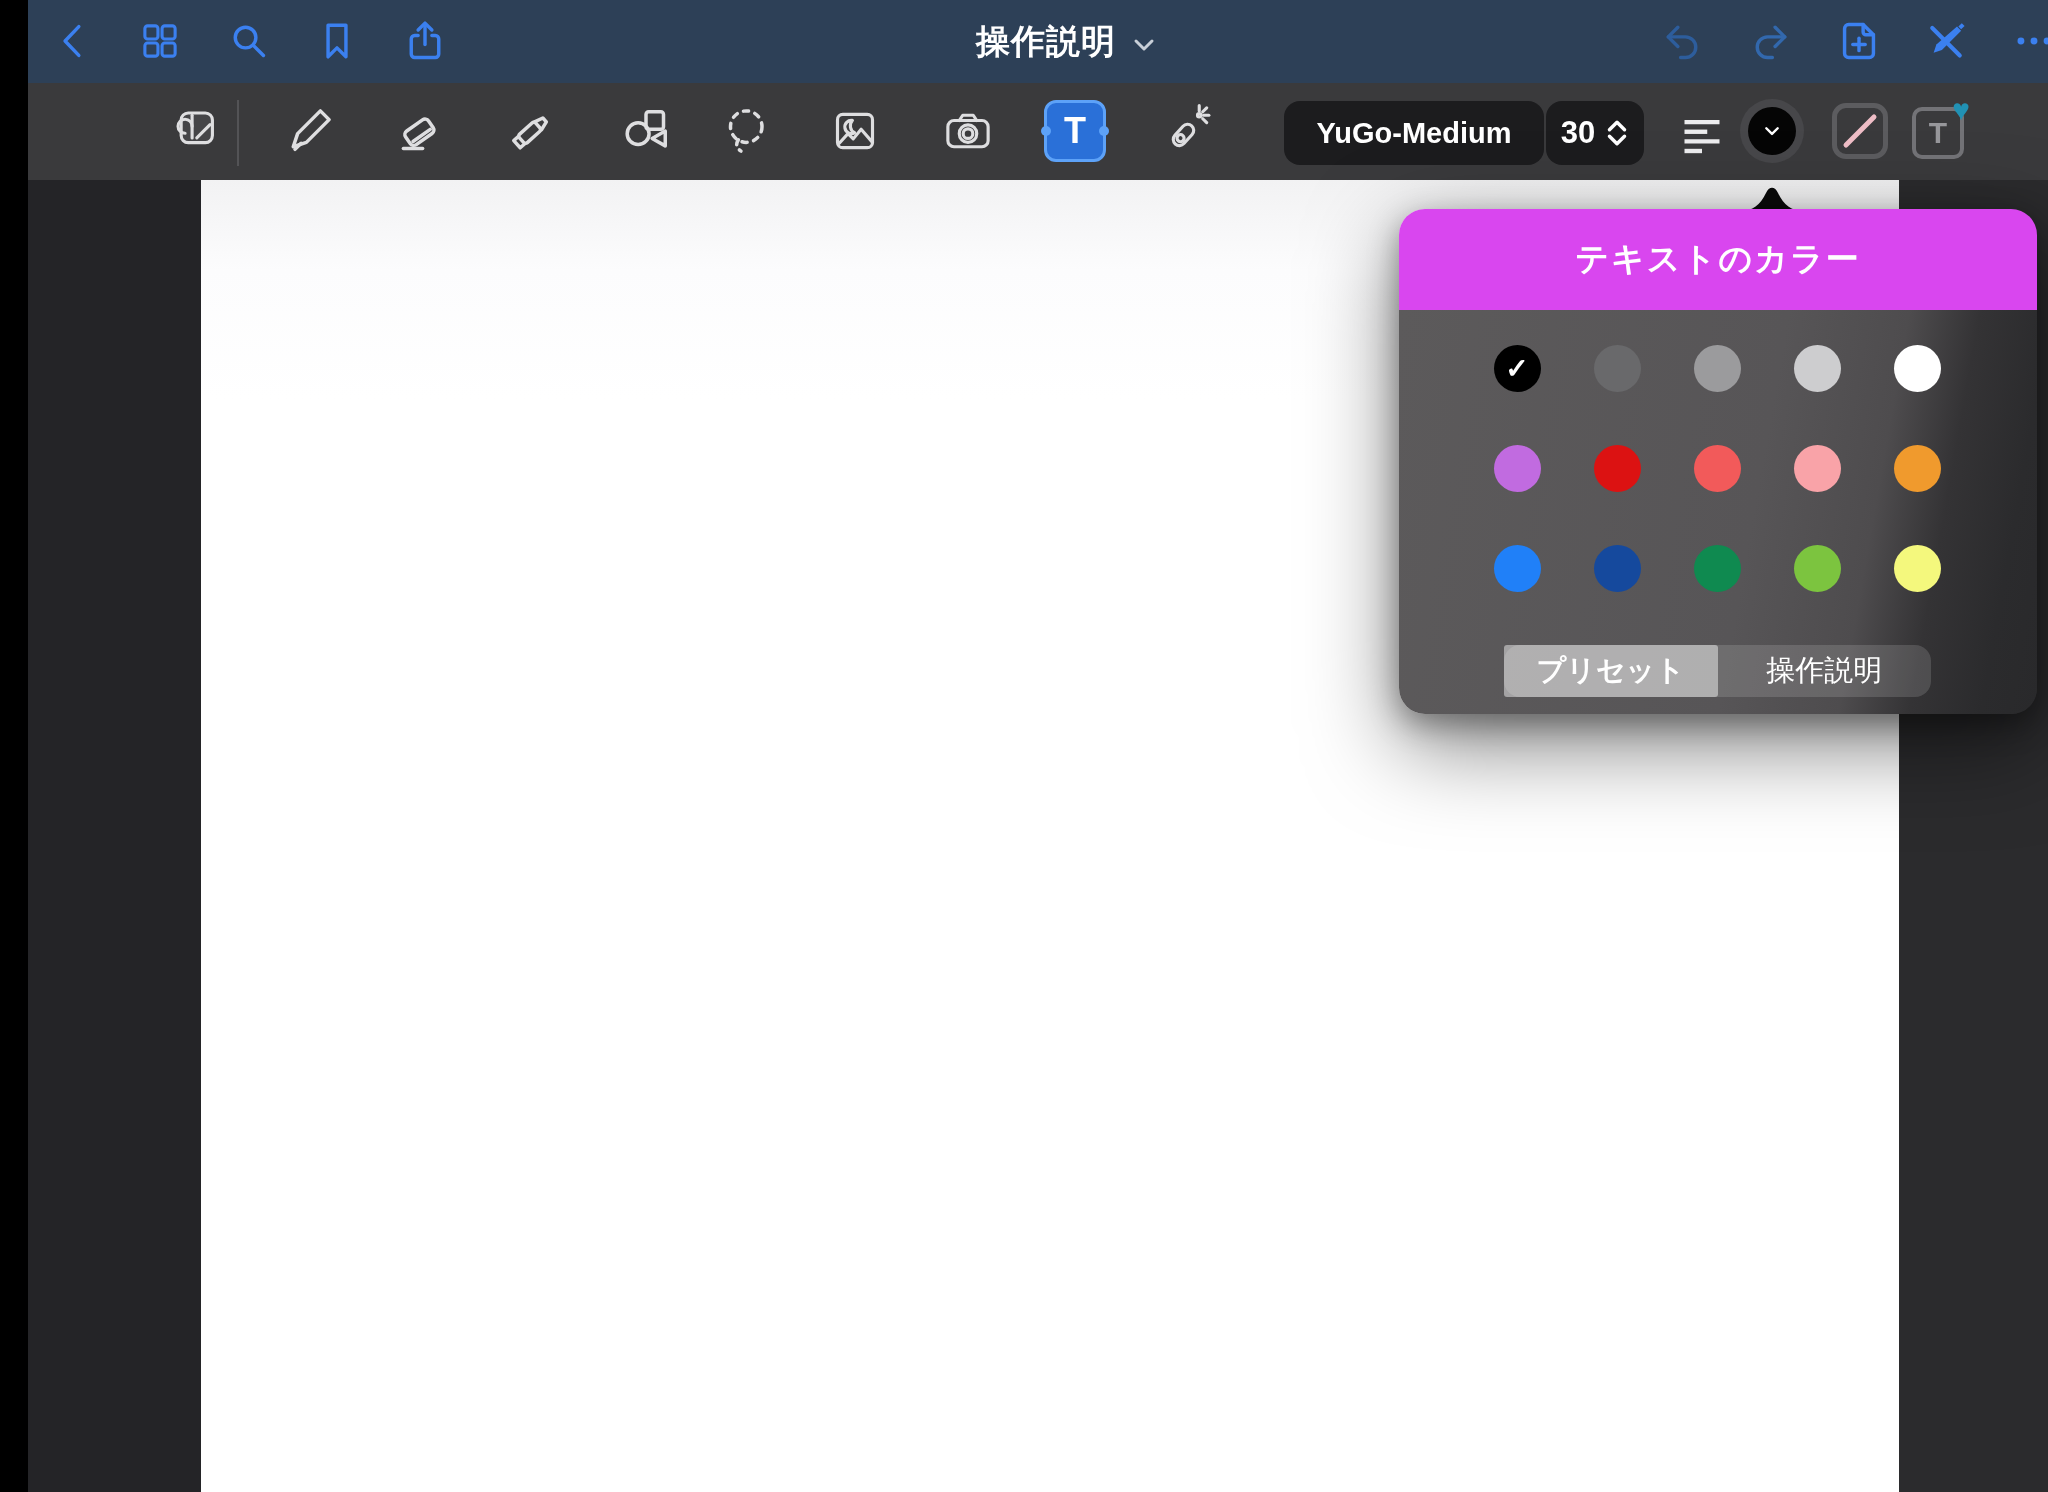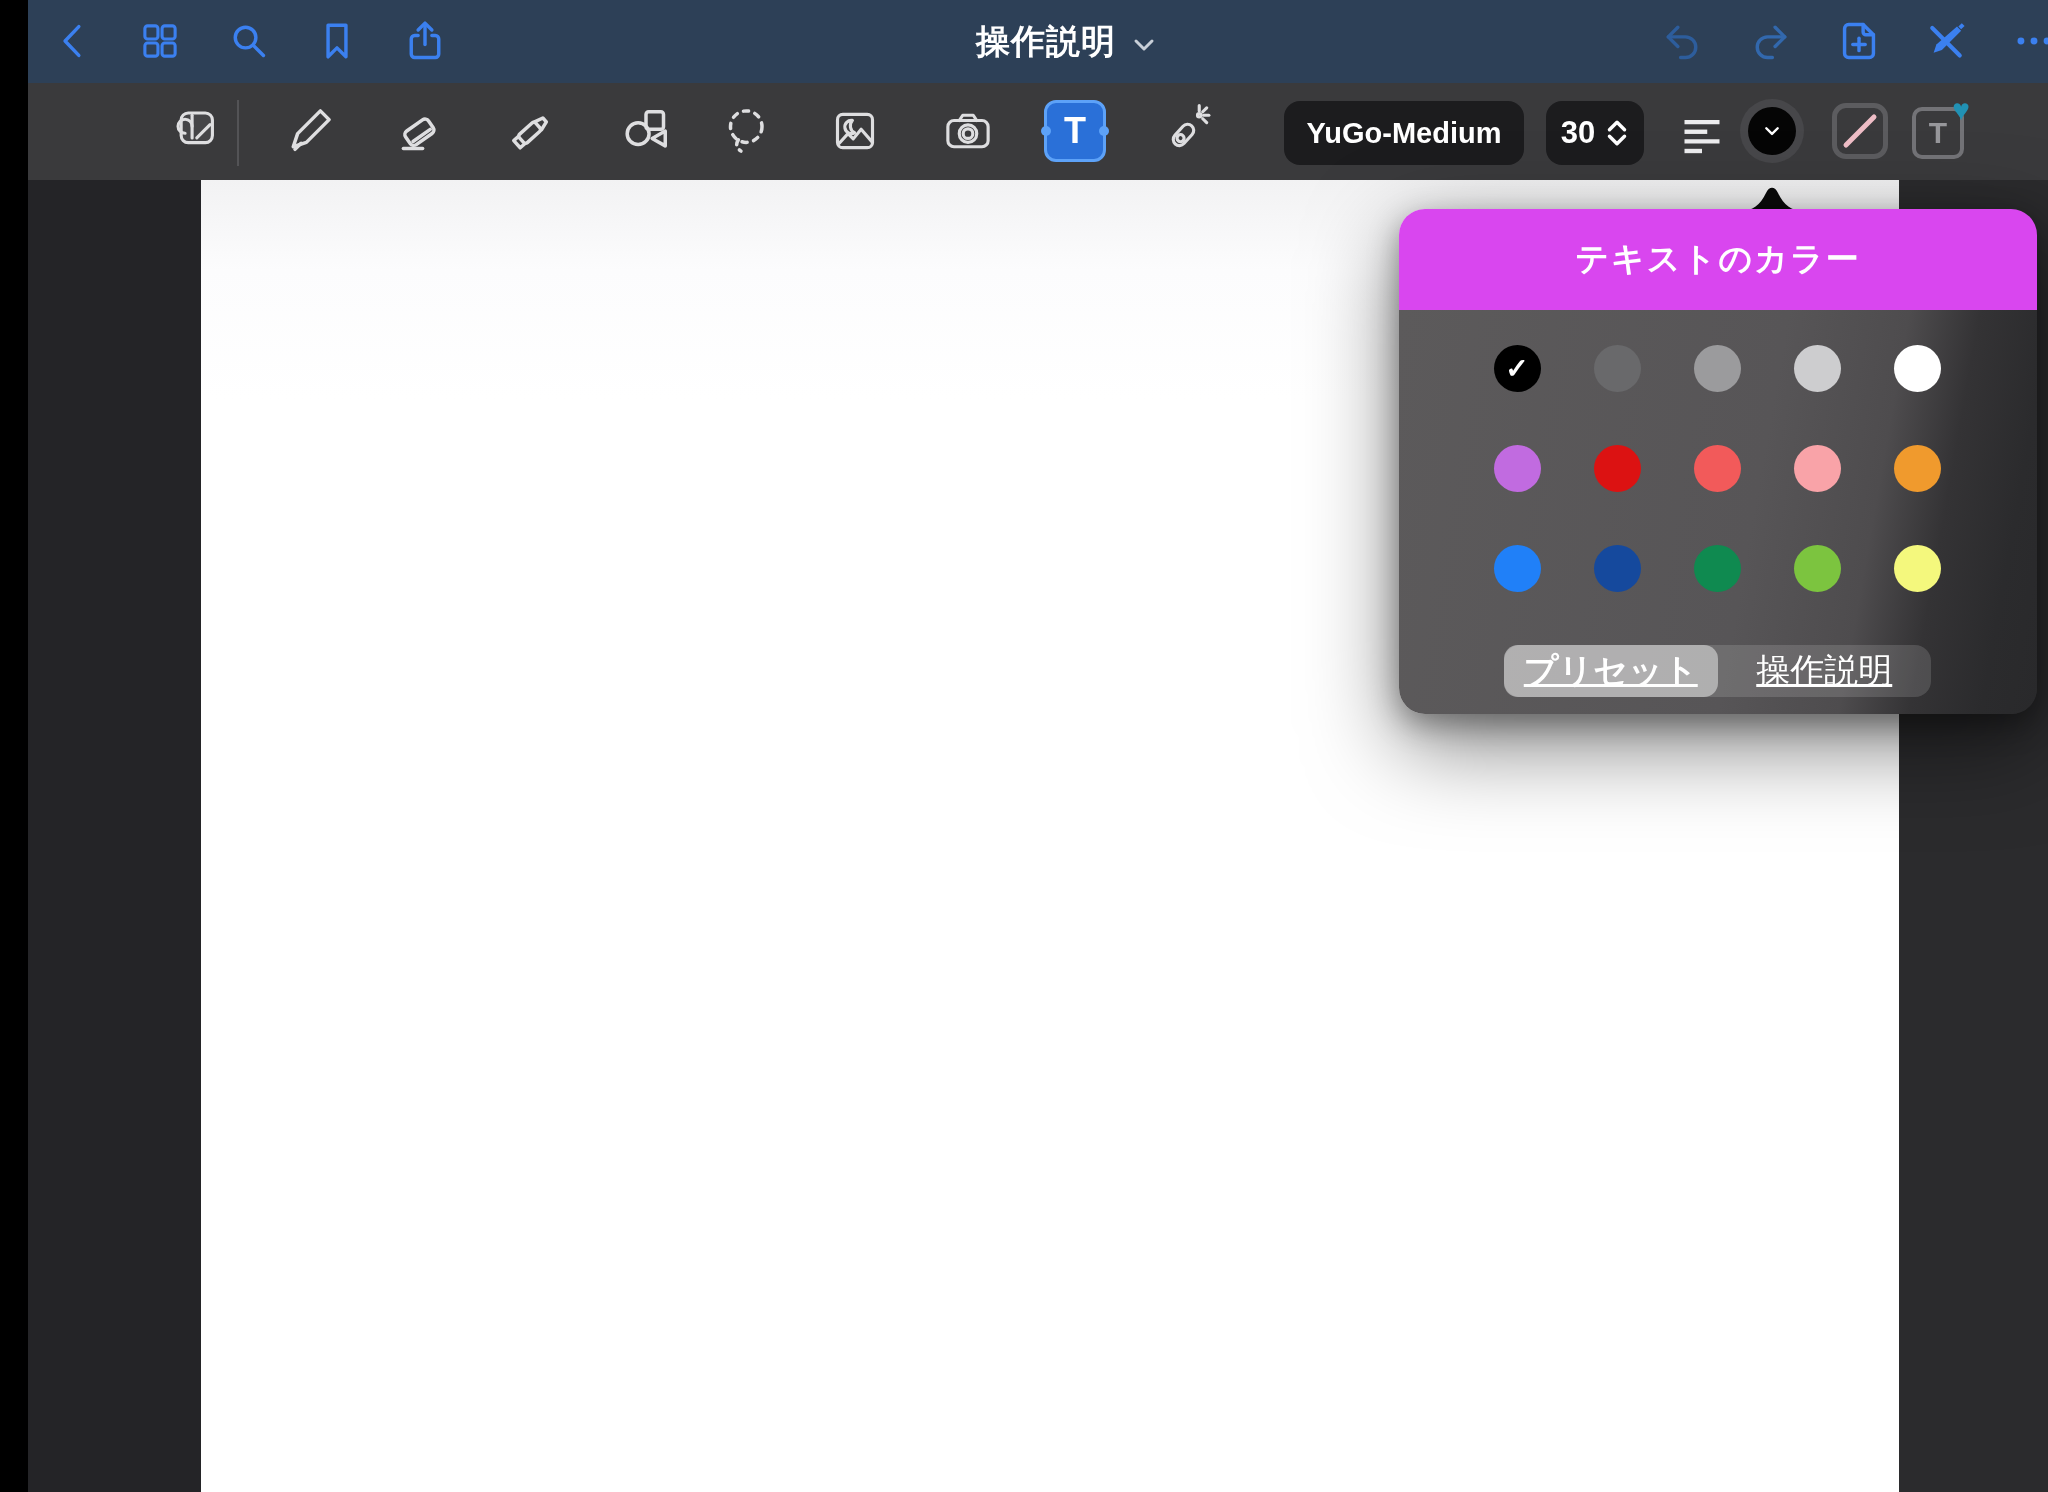"YuGo-Medium" .pill.font { width: 240px -> 260px }
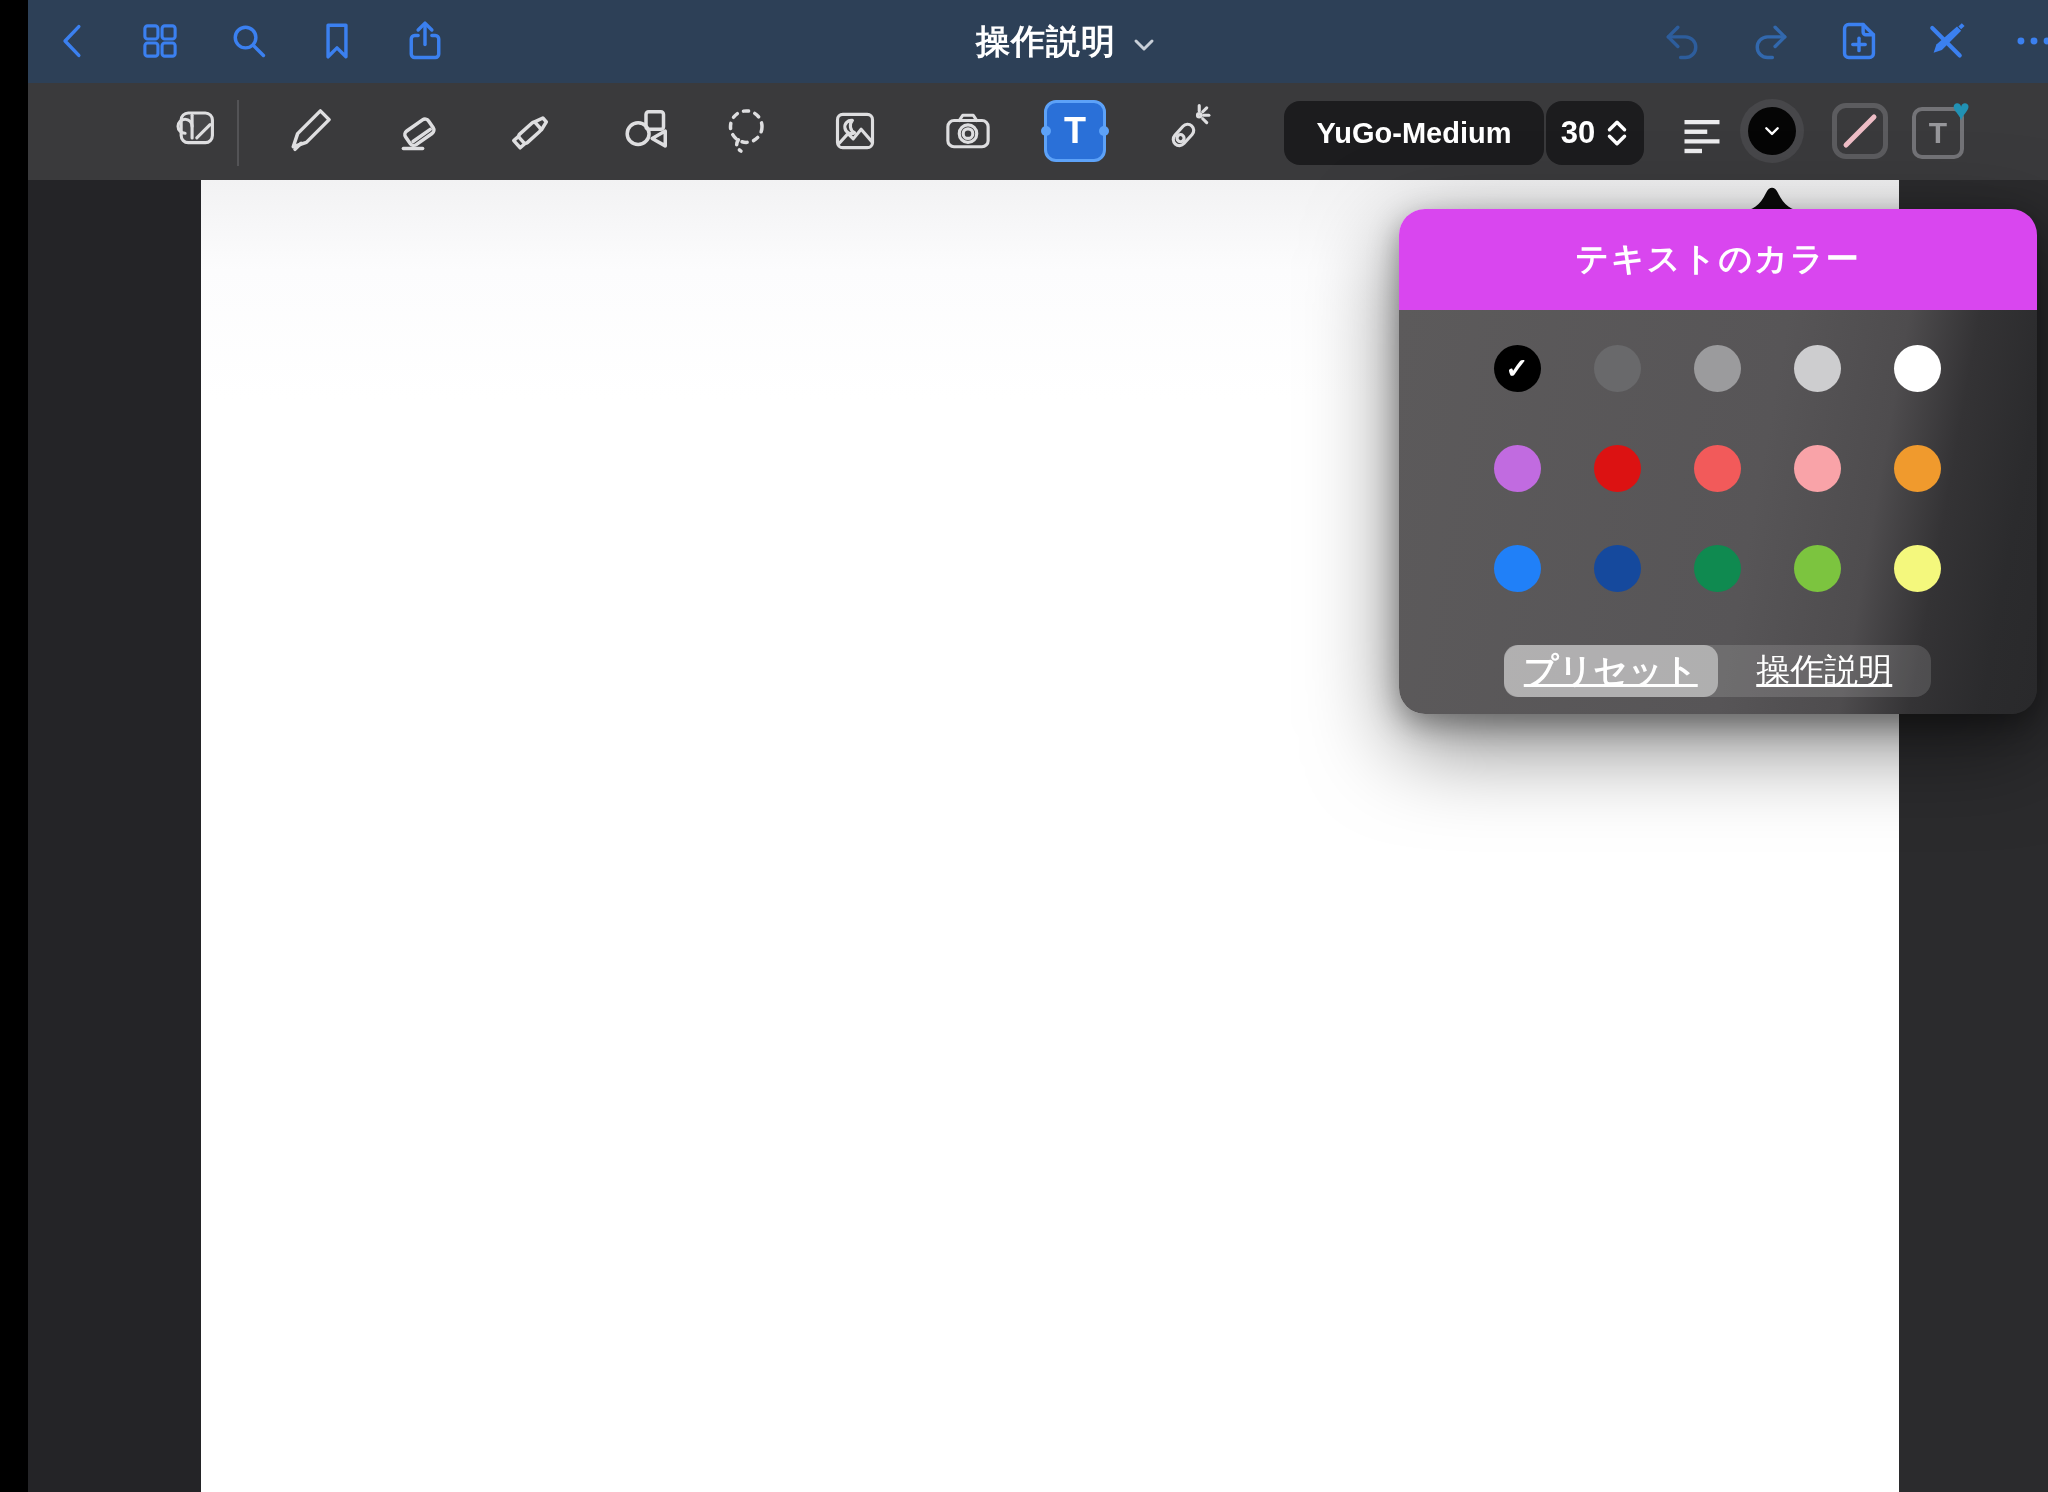"プリセット" .seg-tab { border-radius: 14px -> 3px; font-size: 34px -> 29px; text-decoration: underline -> none }
